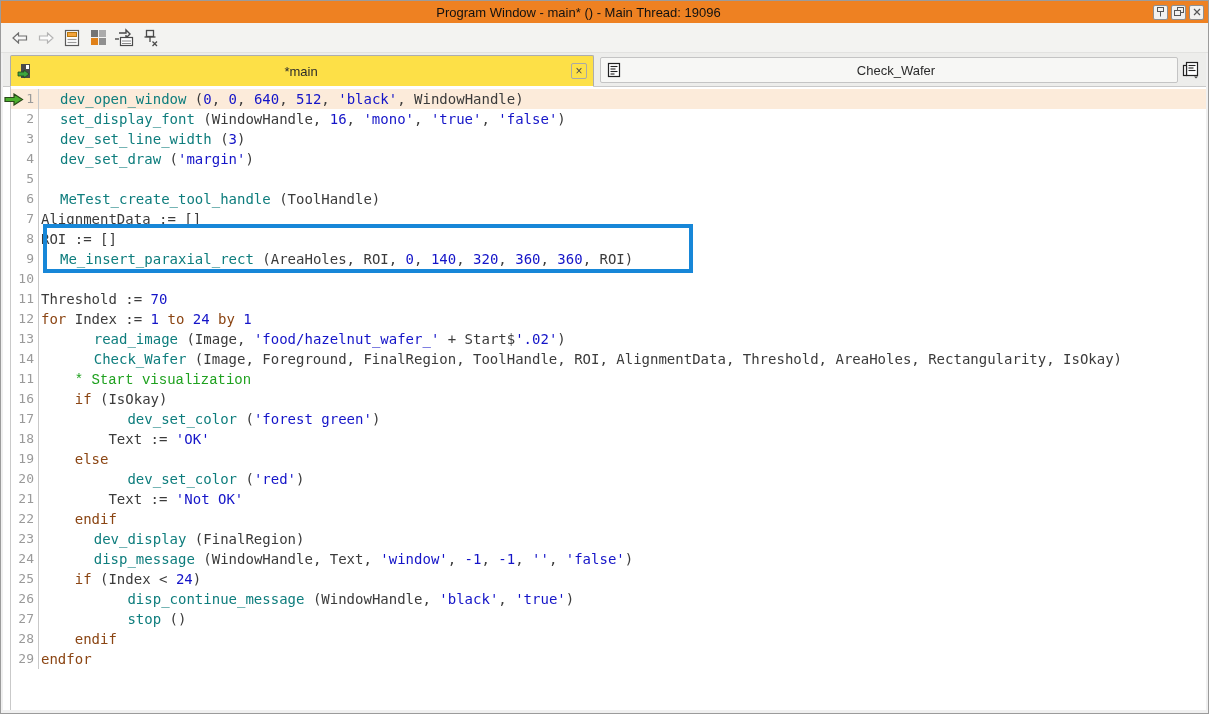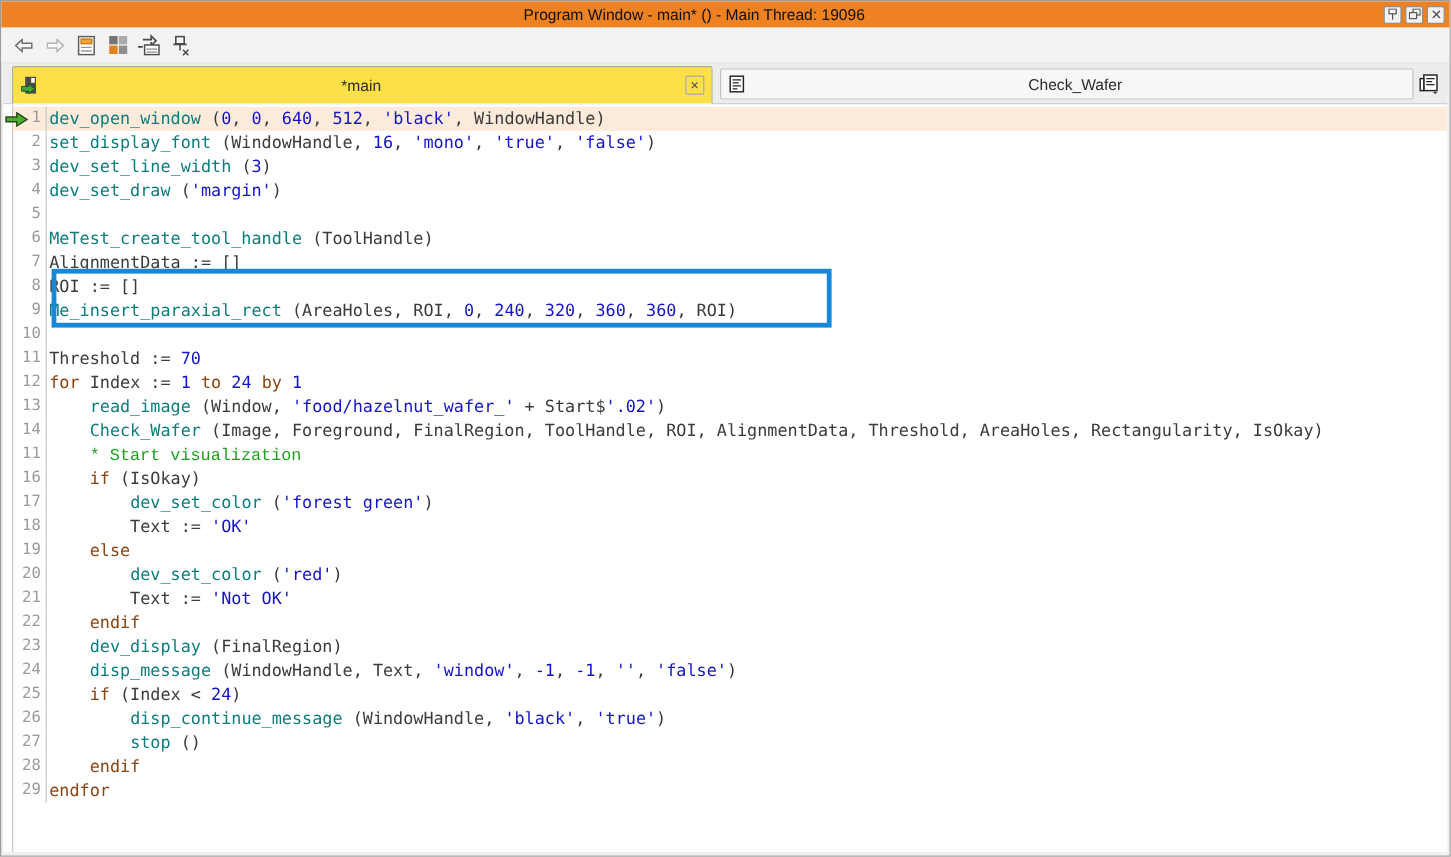"dev_open_window" .ct .op { margin-left: none -> 19px }
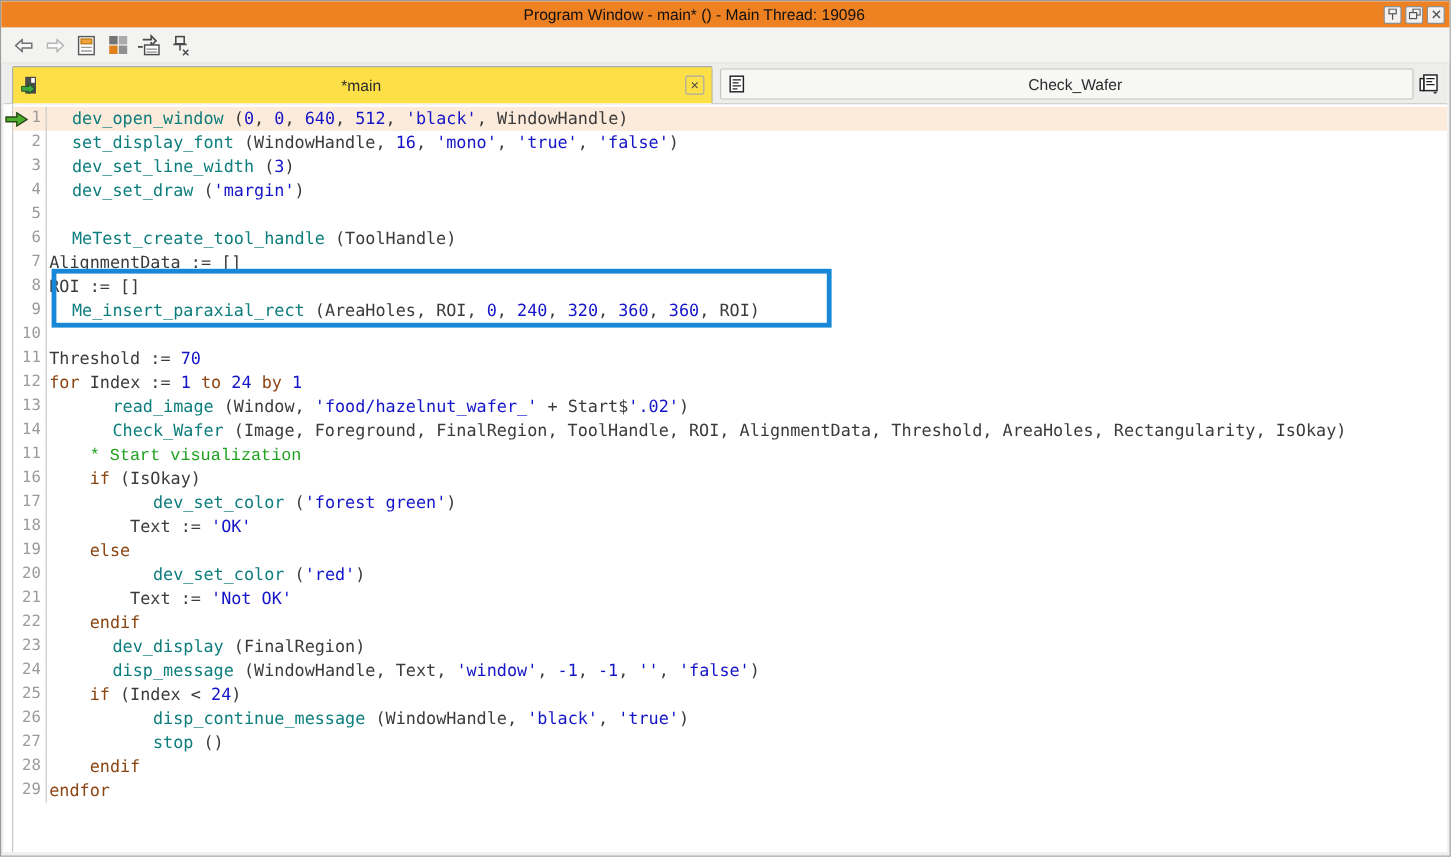"240" span.c { text: 240 -> 140 }
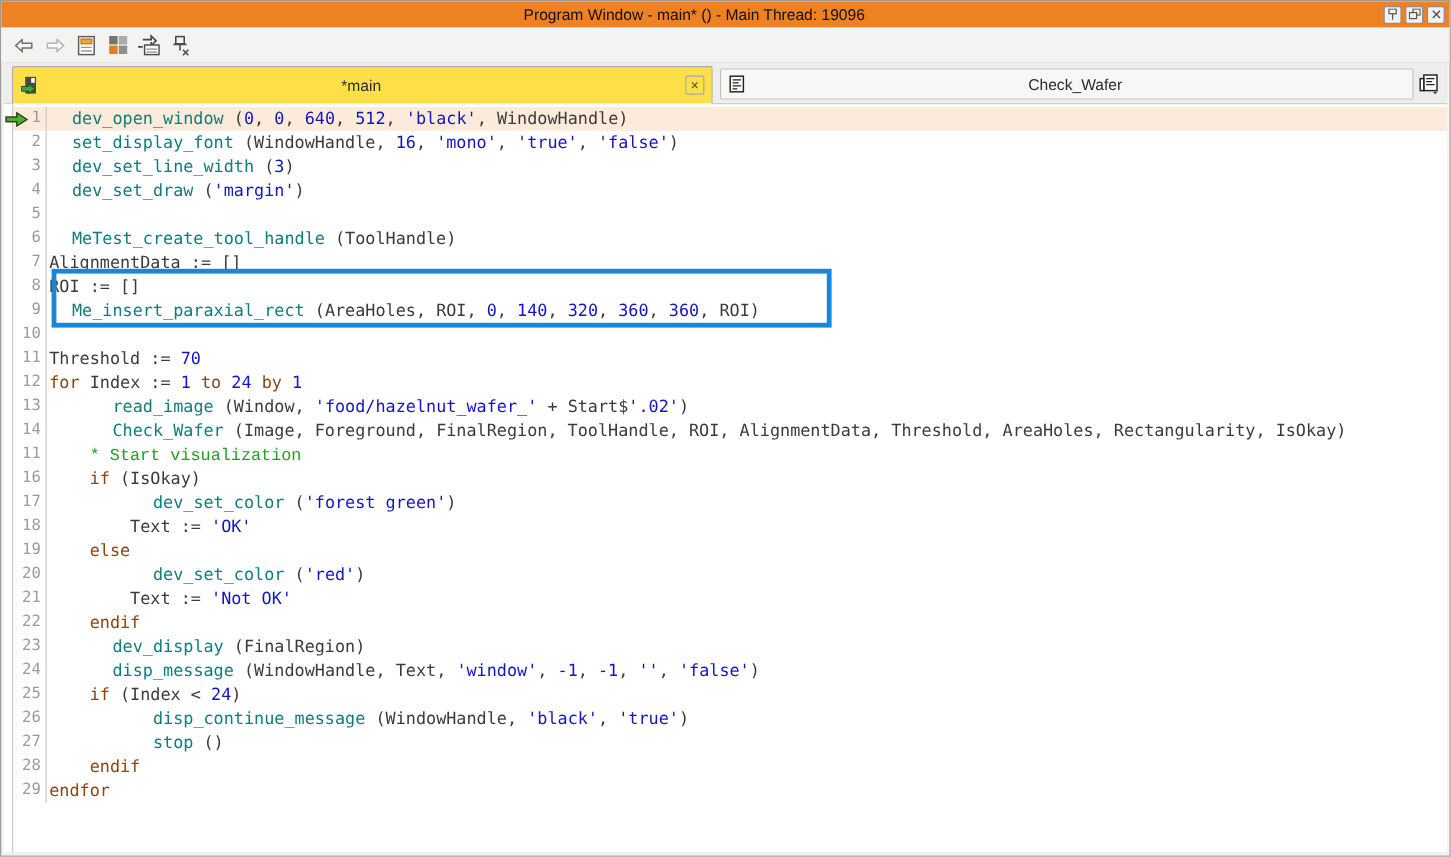"(Window," span.v { text: Window -> Image }
